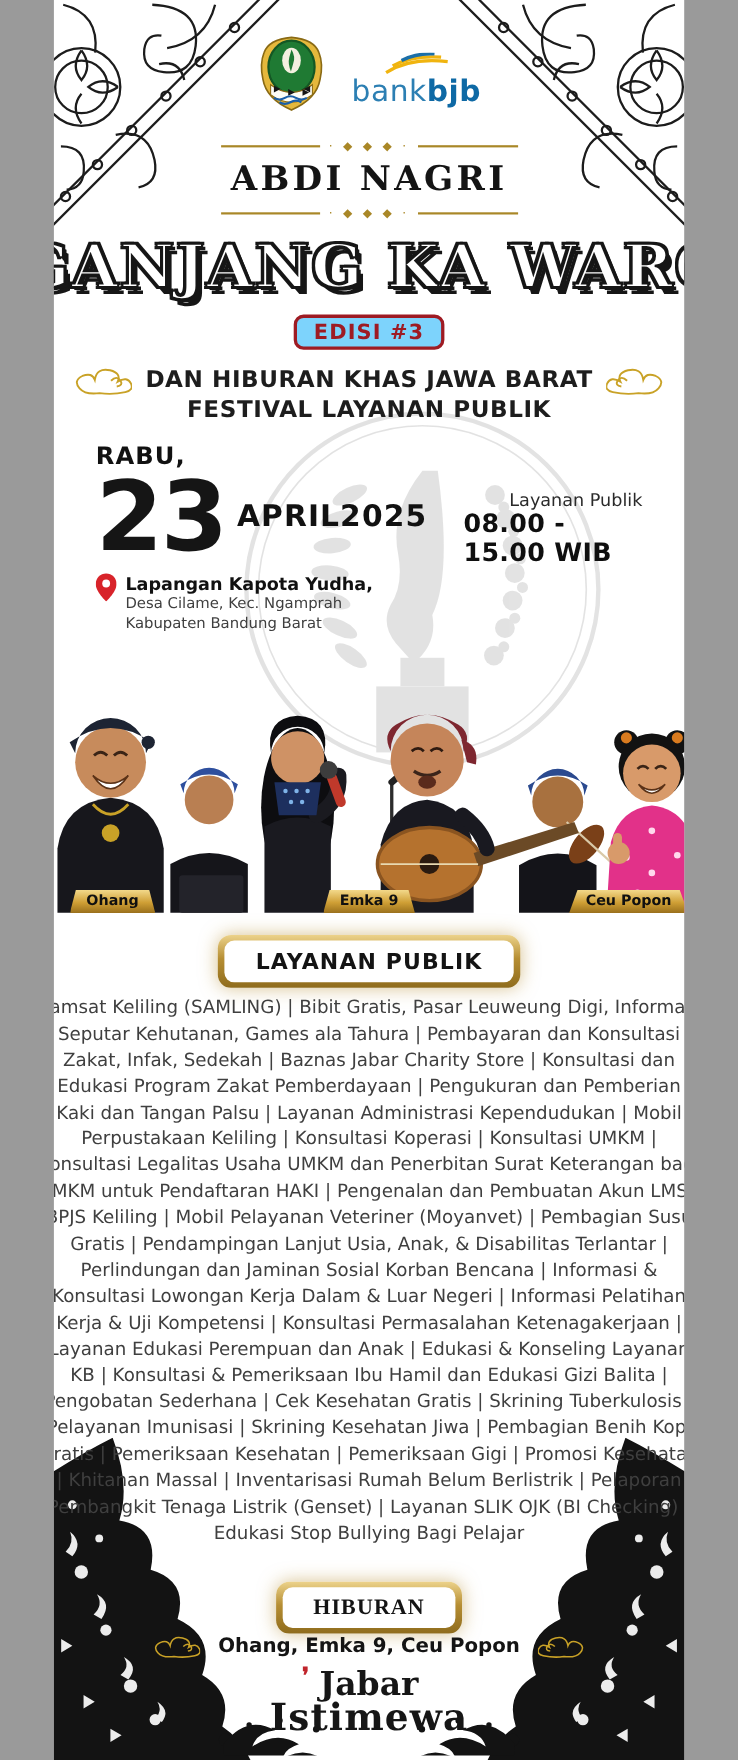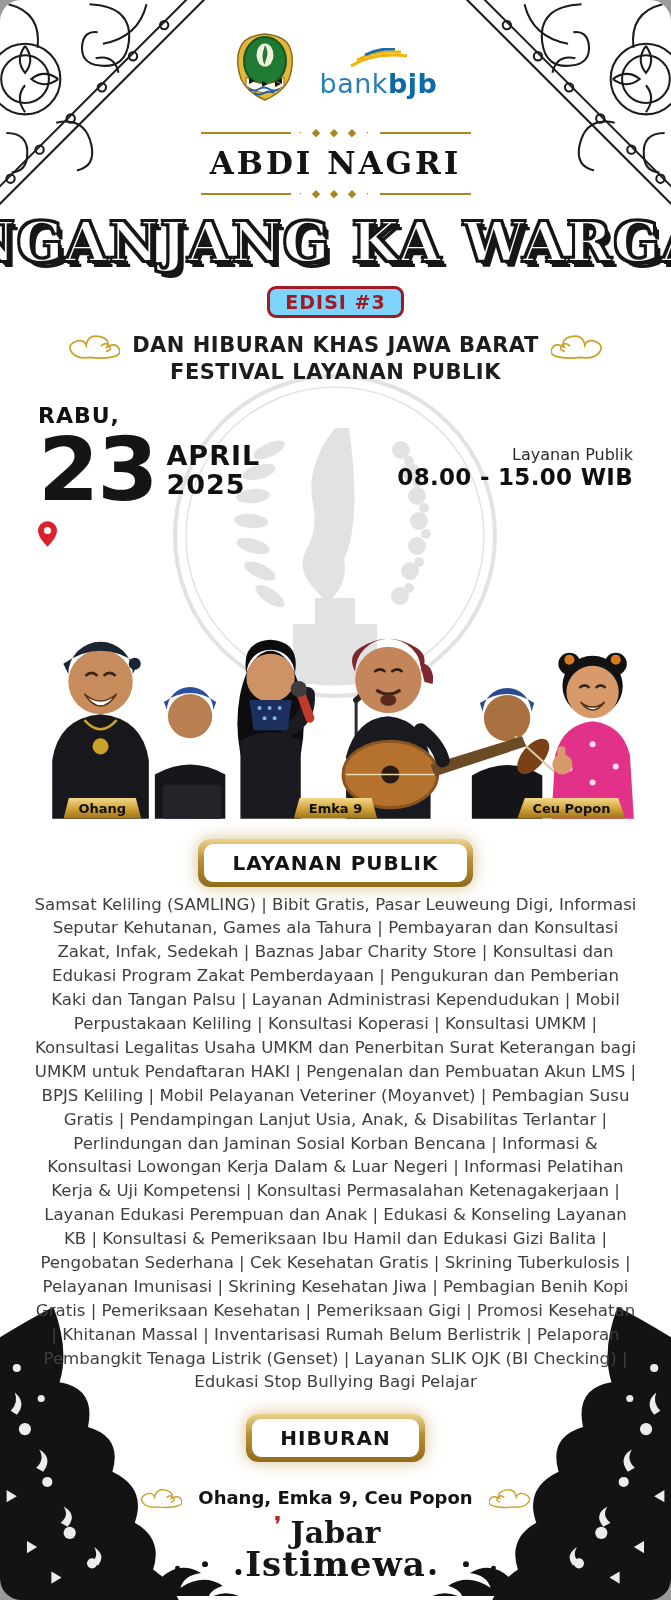"bankbjb" .poster { border-radius: 21px -> none; width: 671px -> 573px }
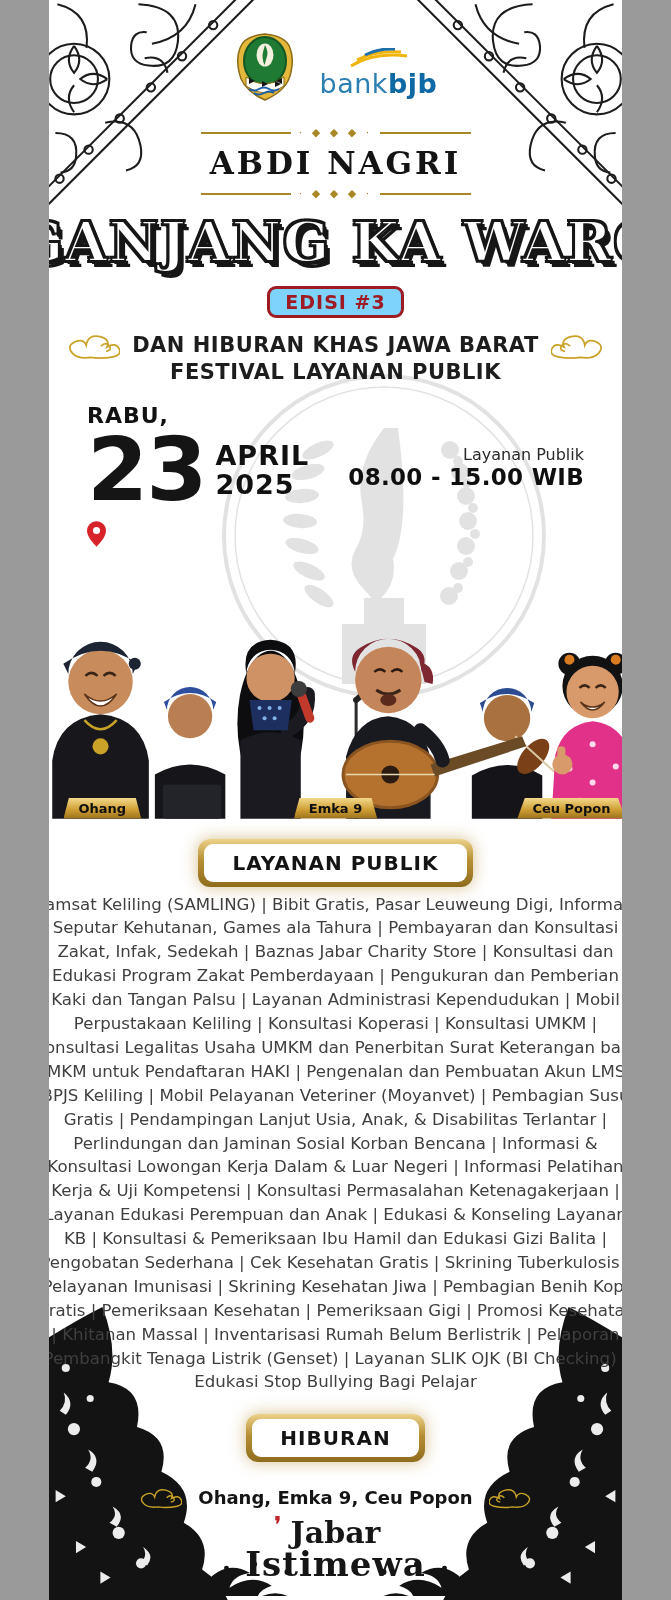"APRIL" .month-year { flex-direction: column -> none }
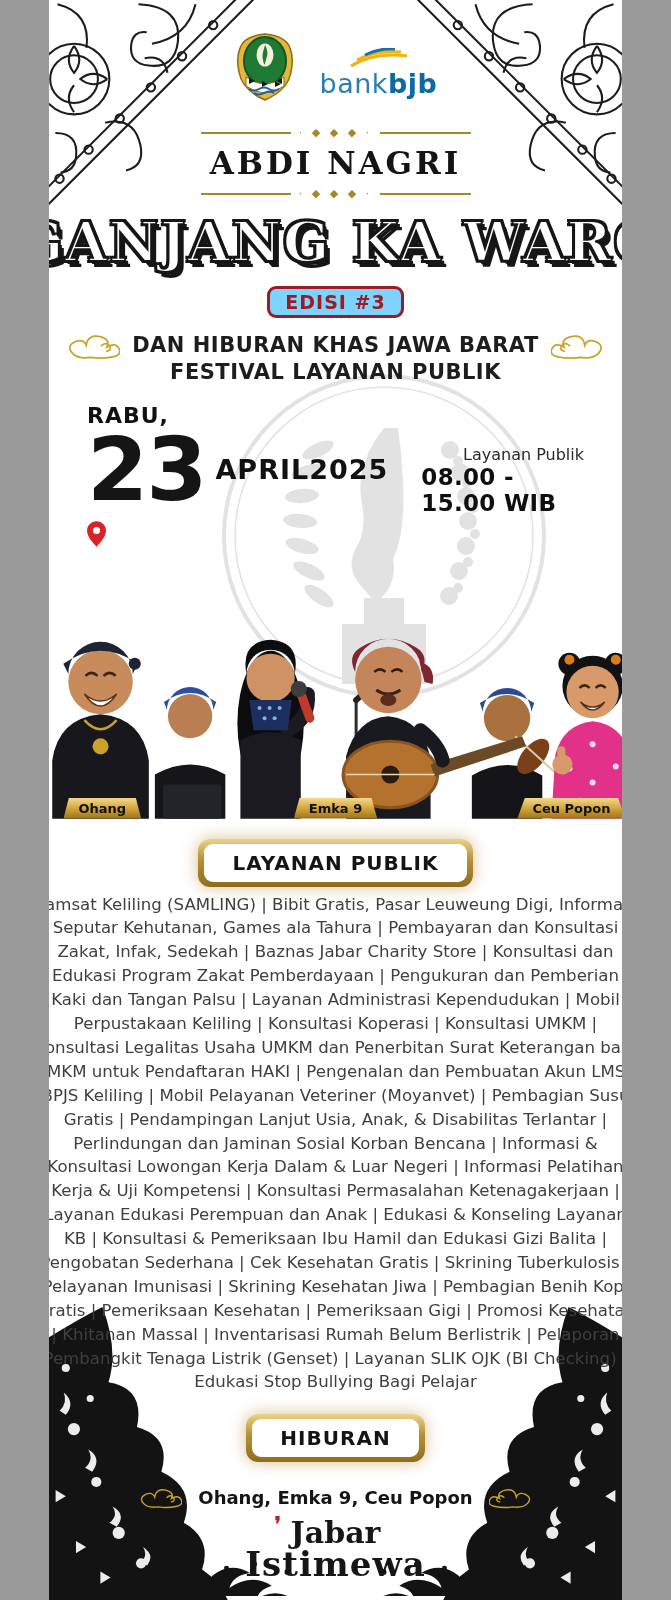"Lapangan Kapota Yudha," div.venue-texts { html: none -> <div> <span>Lapangan Kapota Yudha,</span> <span>Desa Cilame, Kec. Ngamprah</span> <span>Kabupaten Bandung Barat</span> </div> }
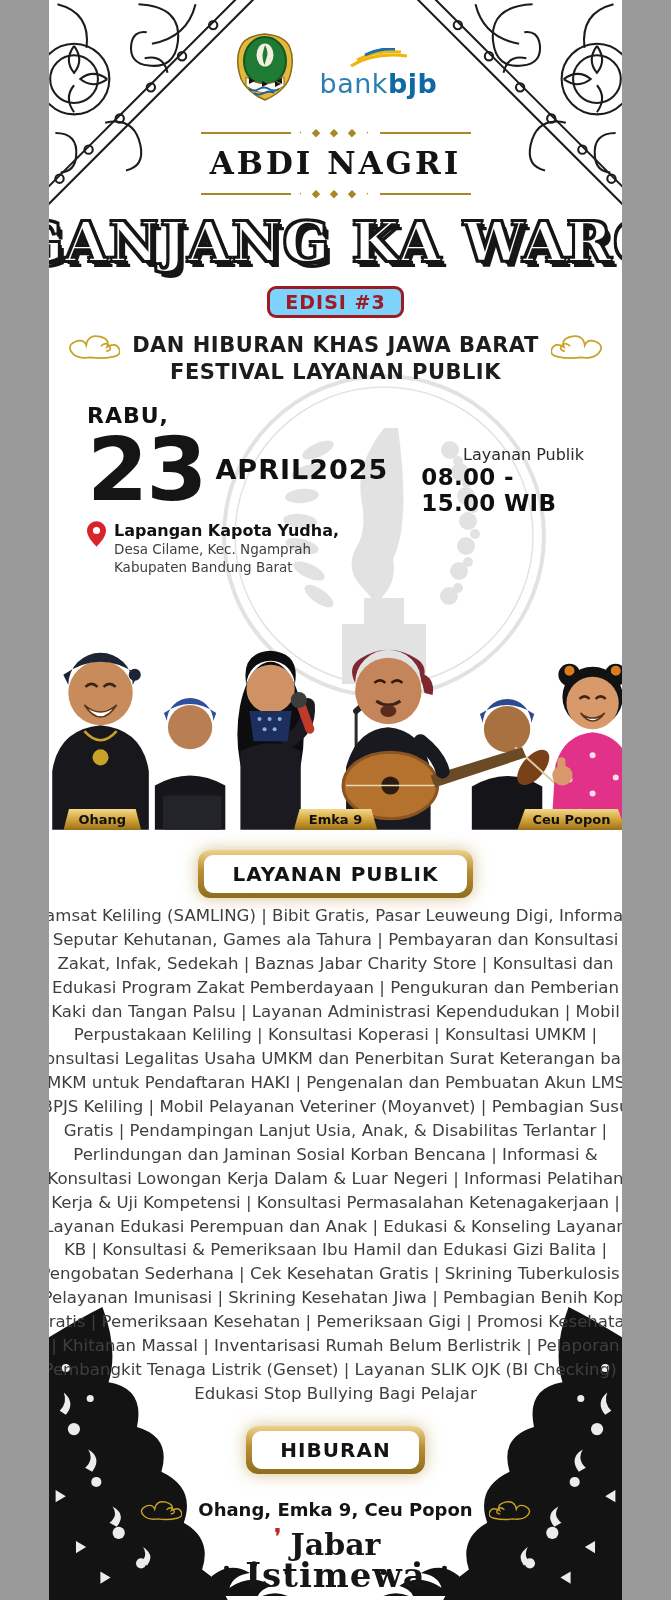"HIBURAN" .section-header.hiburan { font-family: none -> Liberation Serif, serif; margin-top: 20px -> 32px }
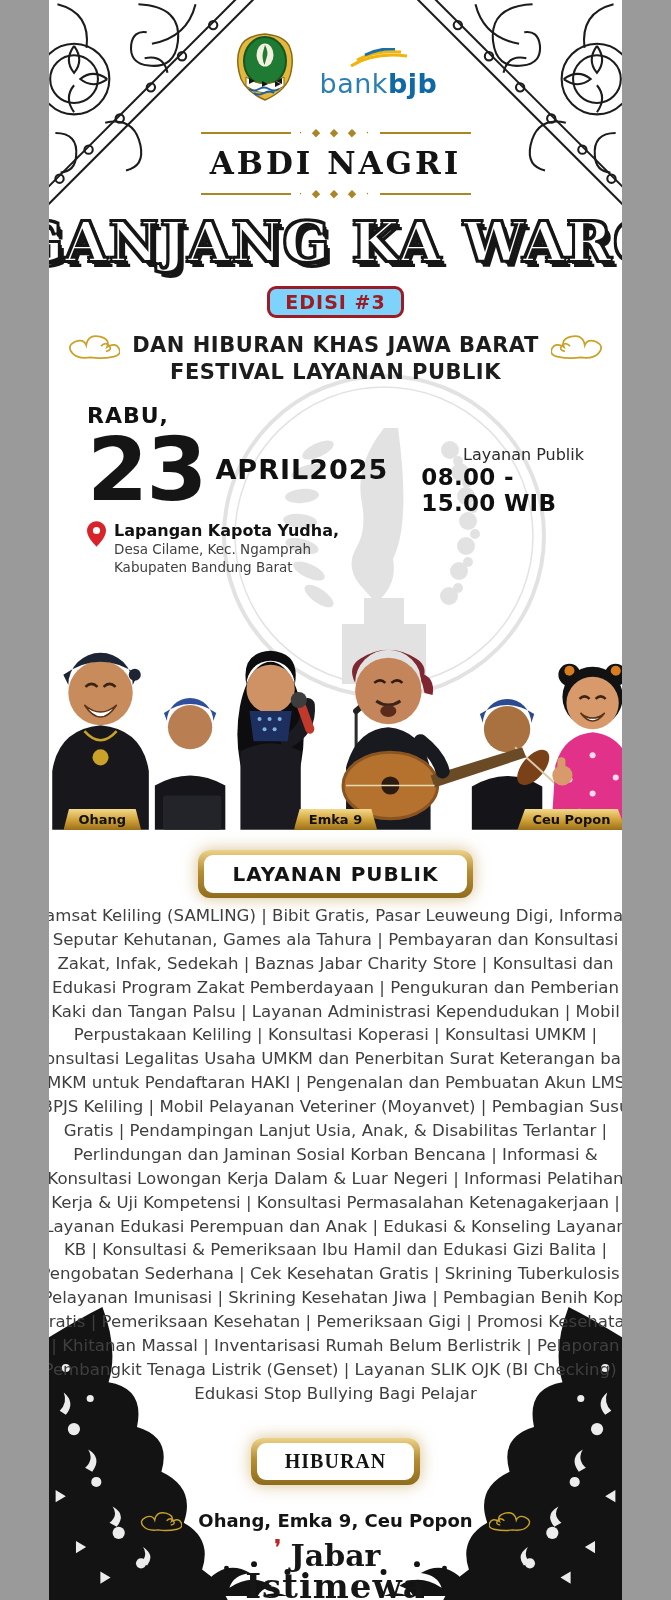"Ohang, Emka 9, Ceu Popon" .credits { margin-top: 24px -> none }
